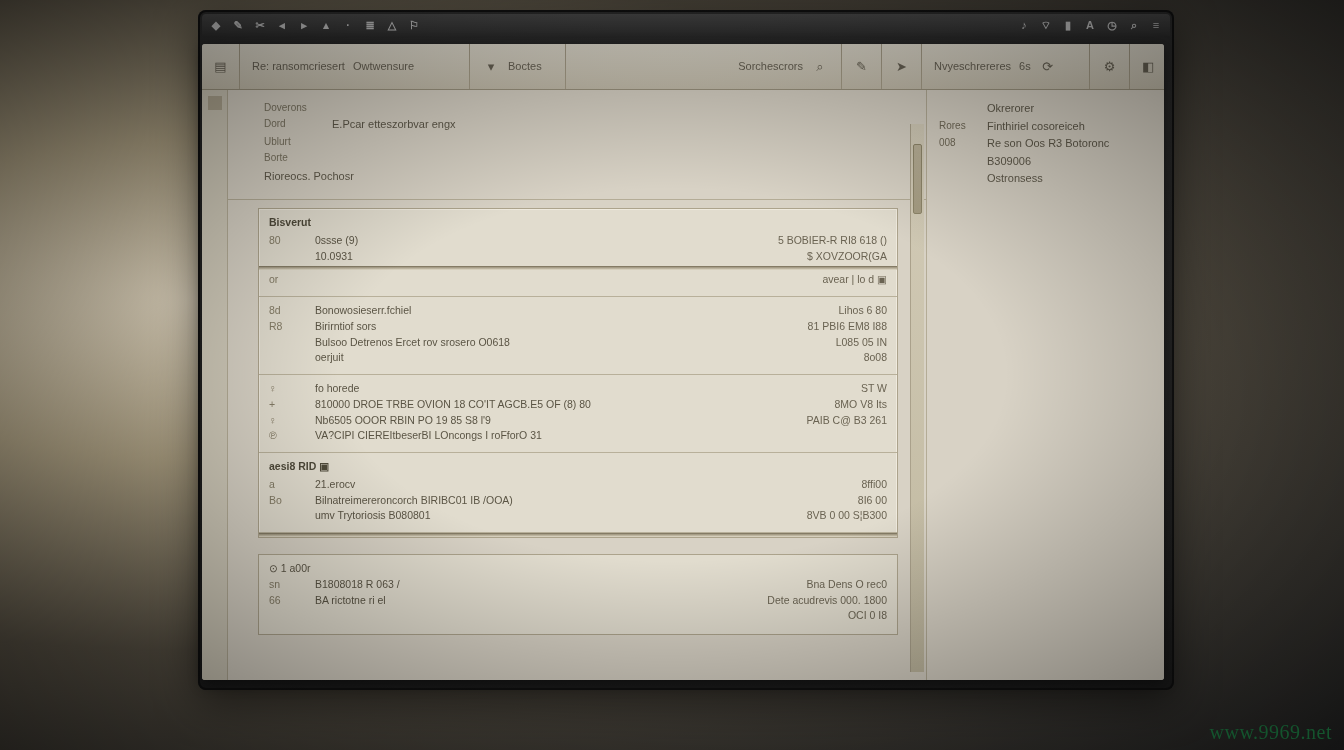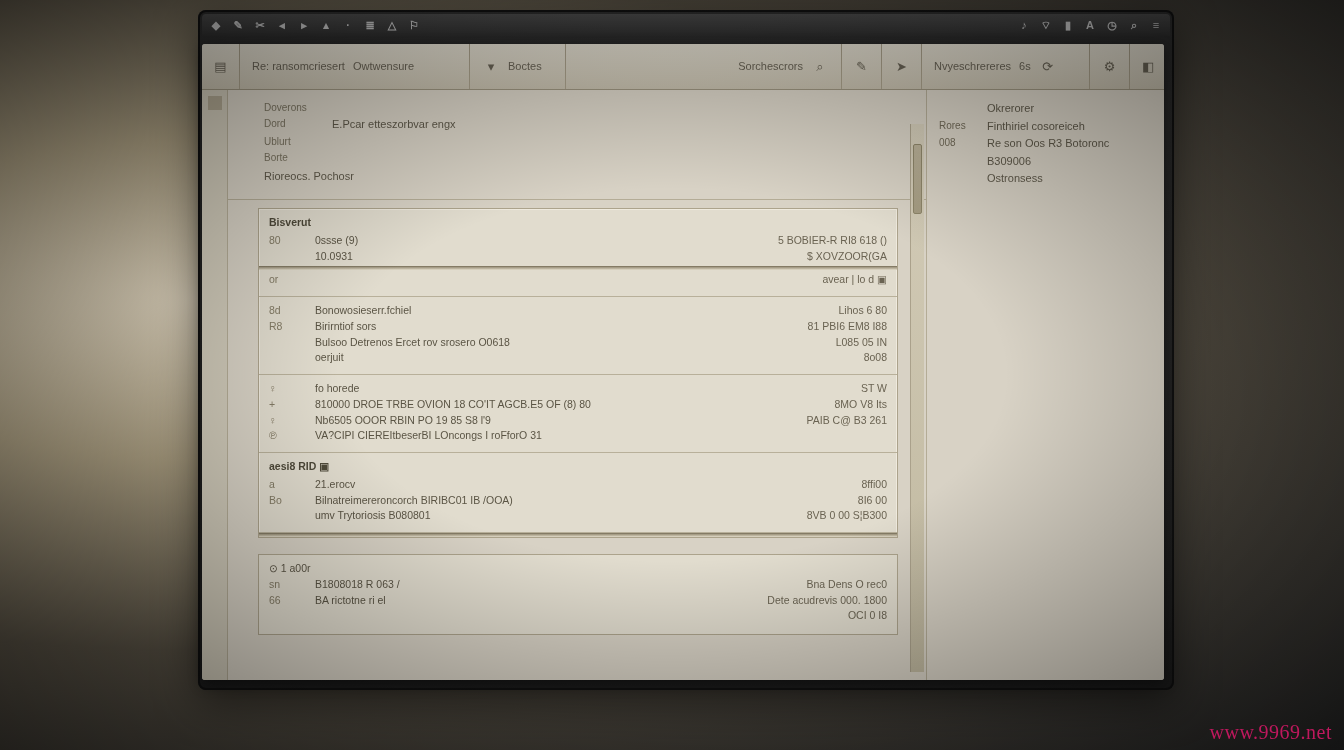"www.9969.net" .watermark { color: #be185d -> #14532d }
